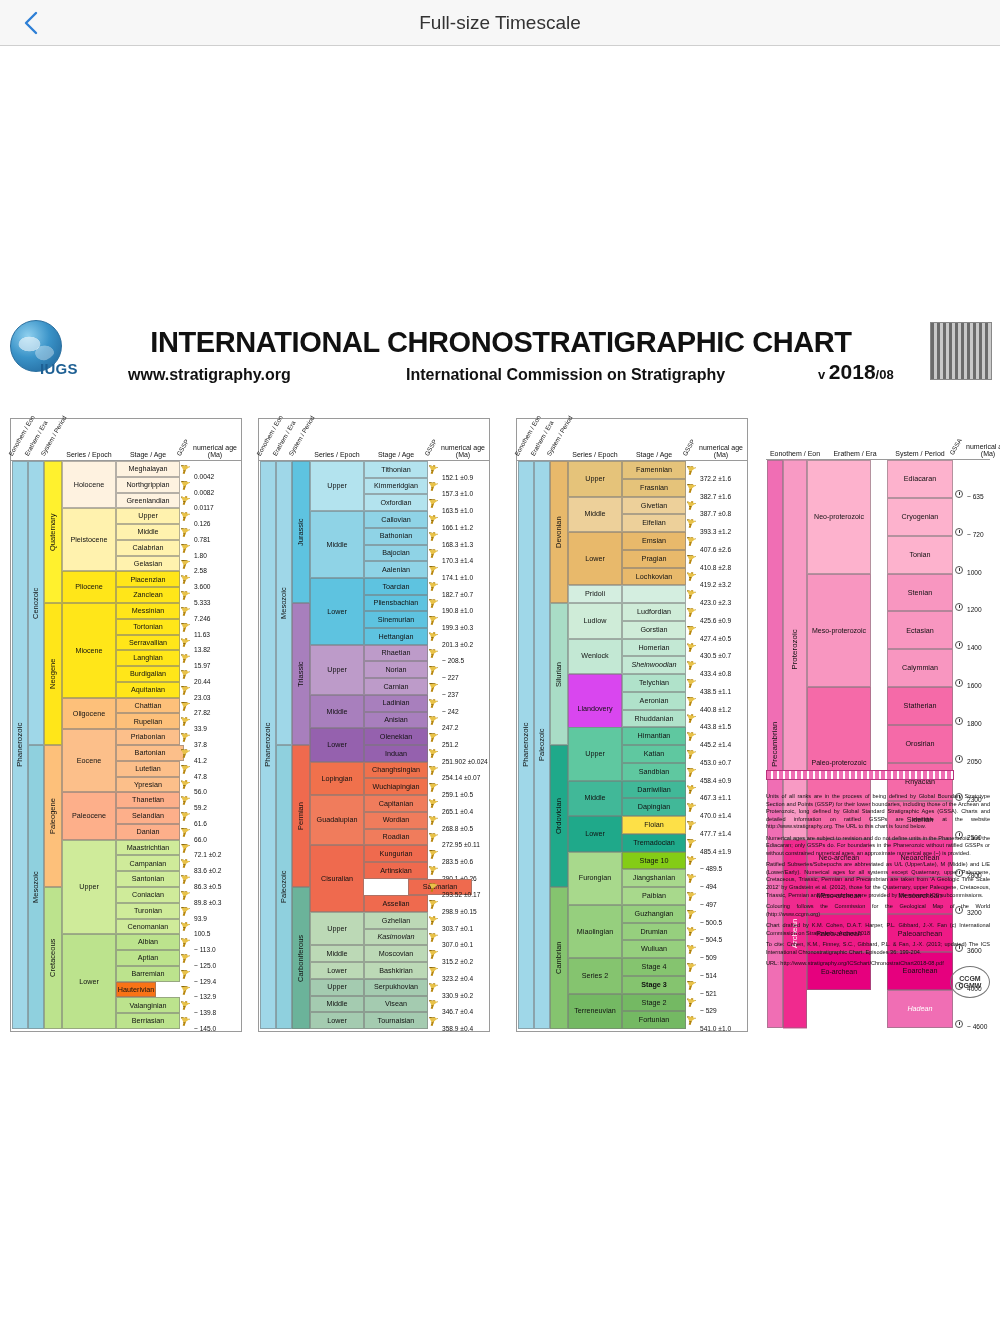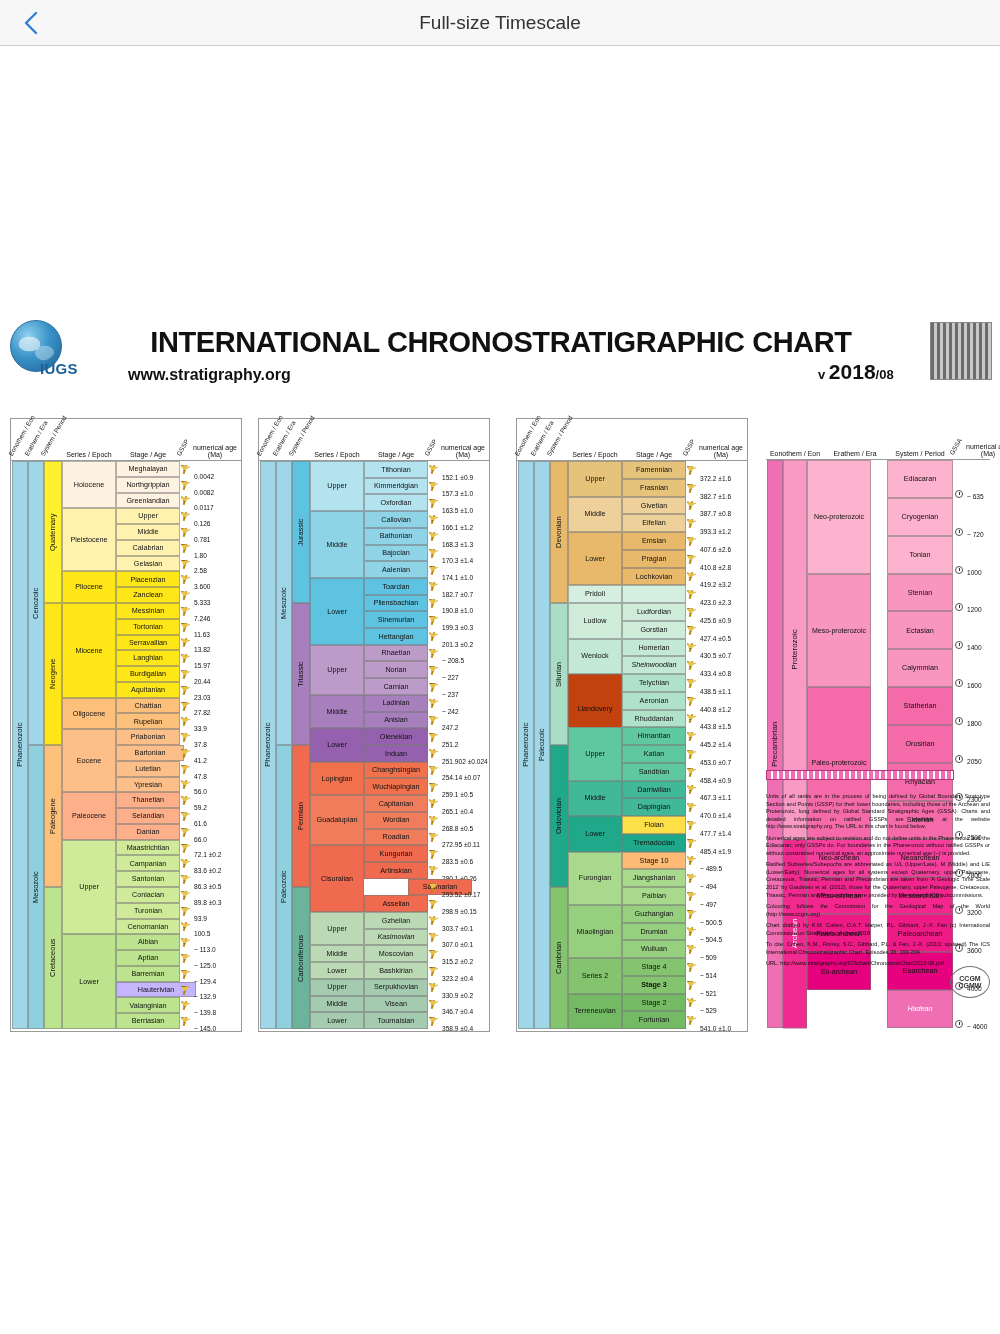"International Commission on Stratigraphy" div.ics-name { html: none -> <div>International Commission on Stratigraphy</div> }
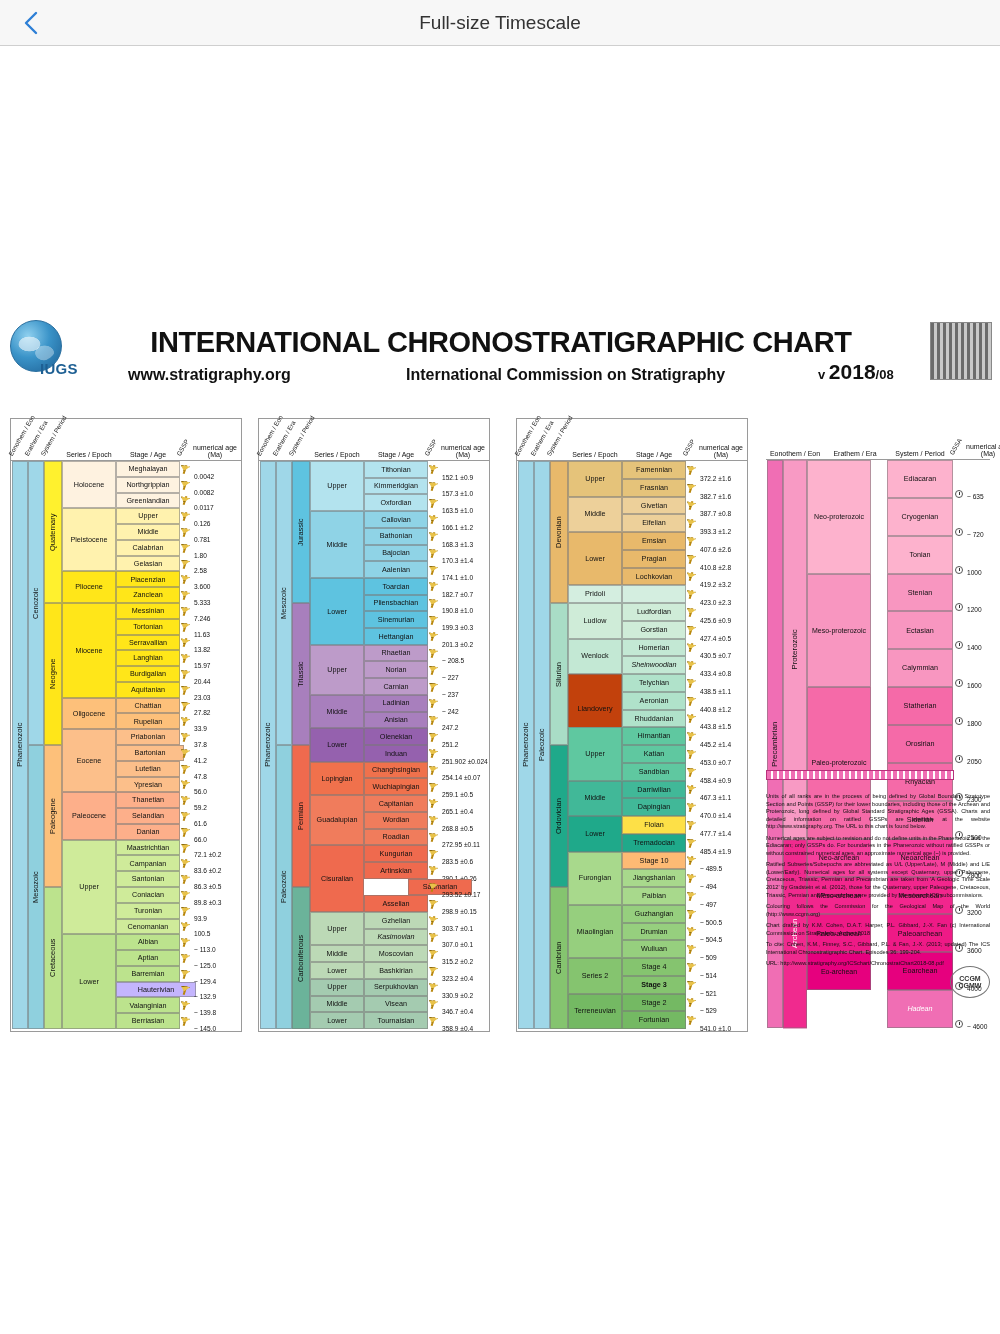"Llandovery" div.cell { background: #c2410c -> #d946ef }
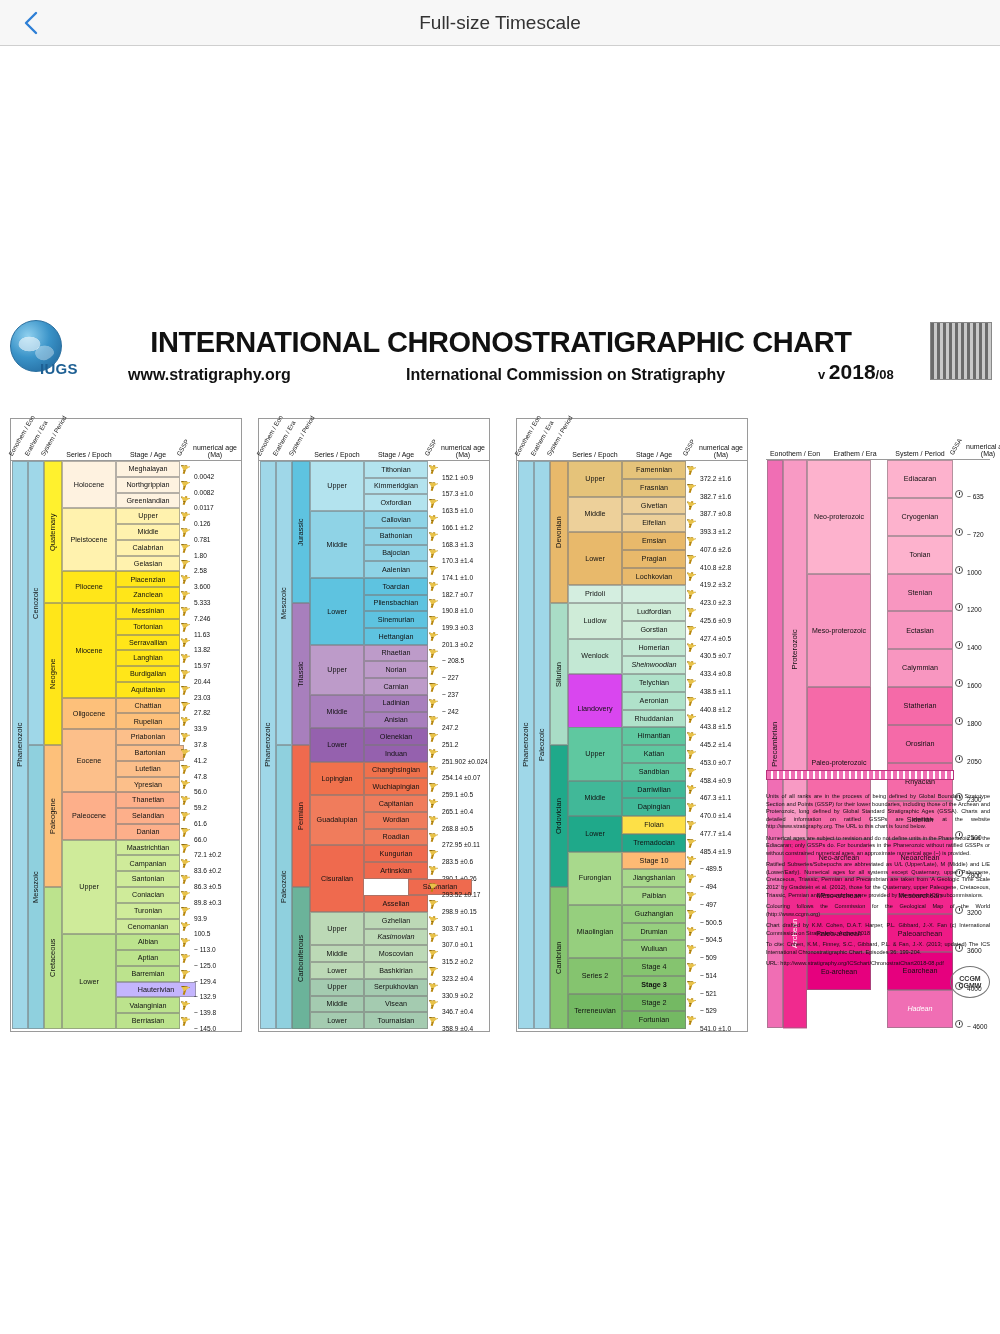"Stage 10" div.cell { background: #fdba74 -> #84cc16 }
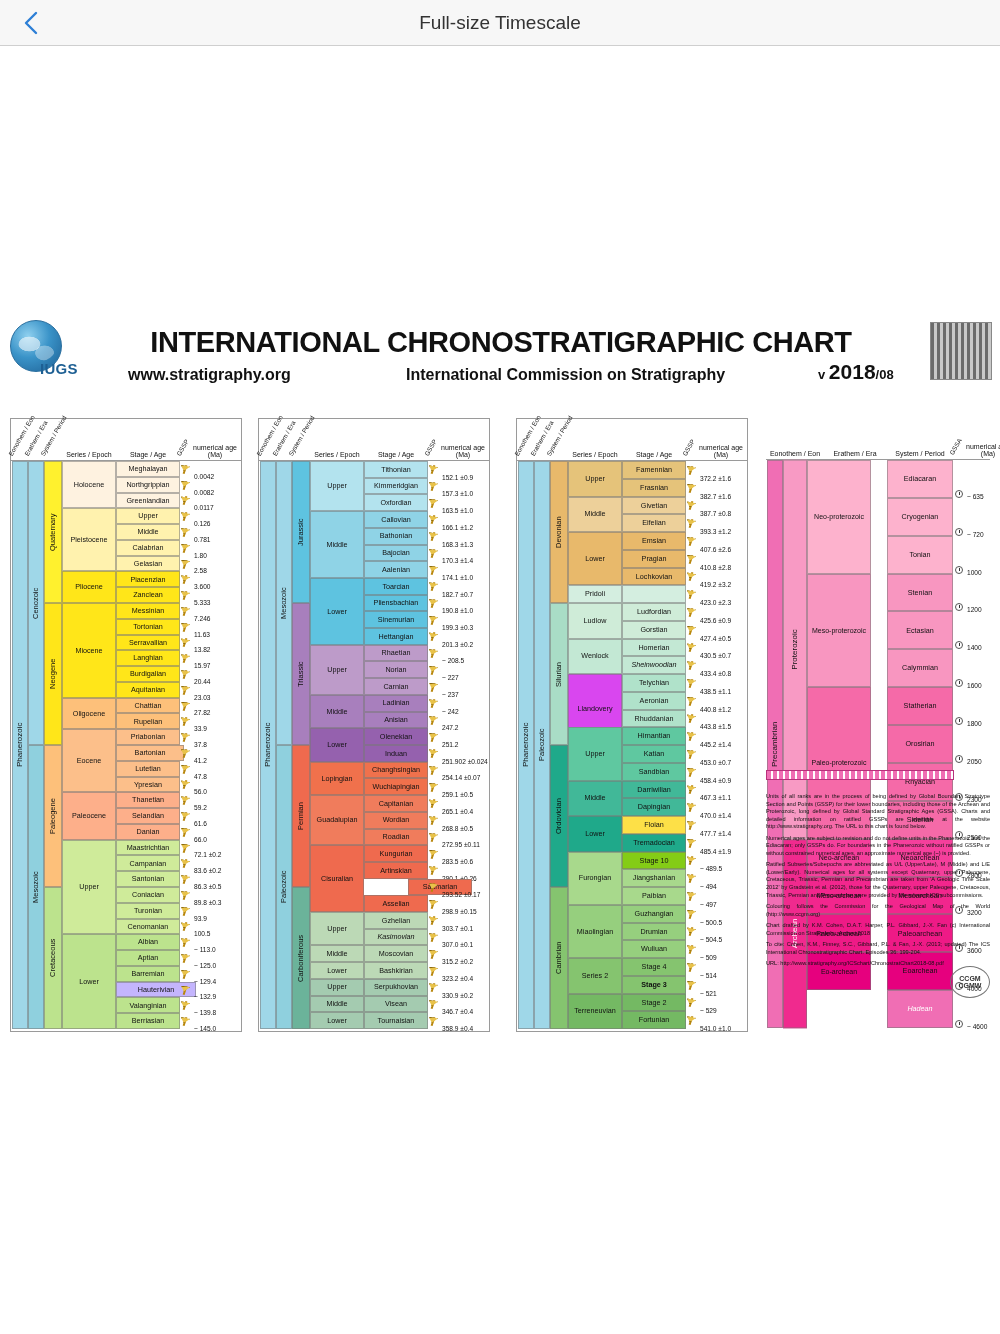"Hauterivian" div.cell { background: #c4b5fd -> #f97316; width: 80px -> 40px }
